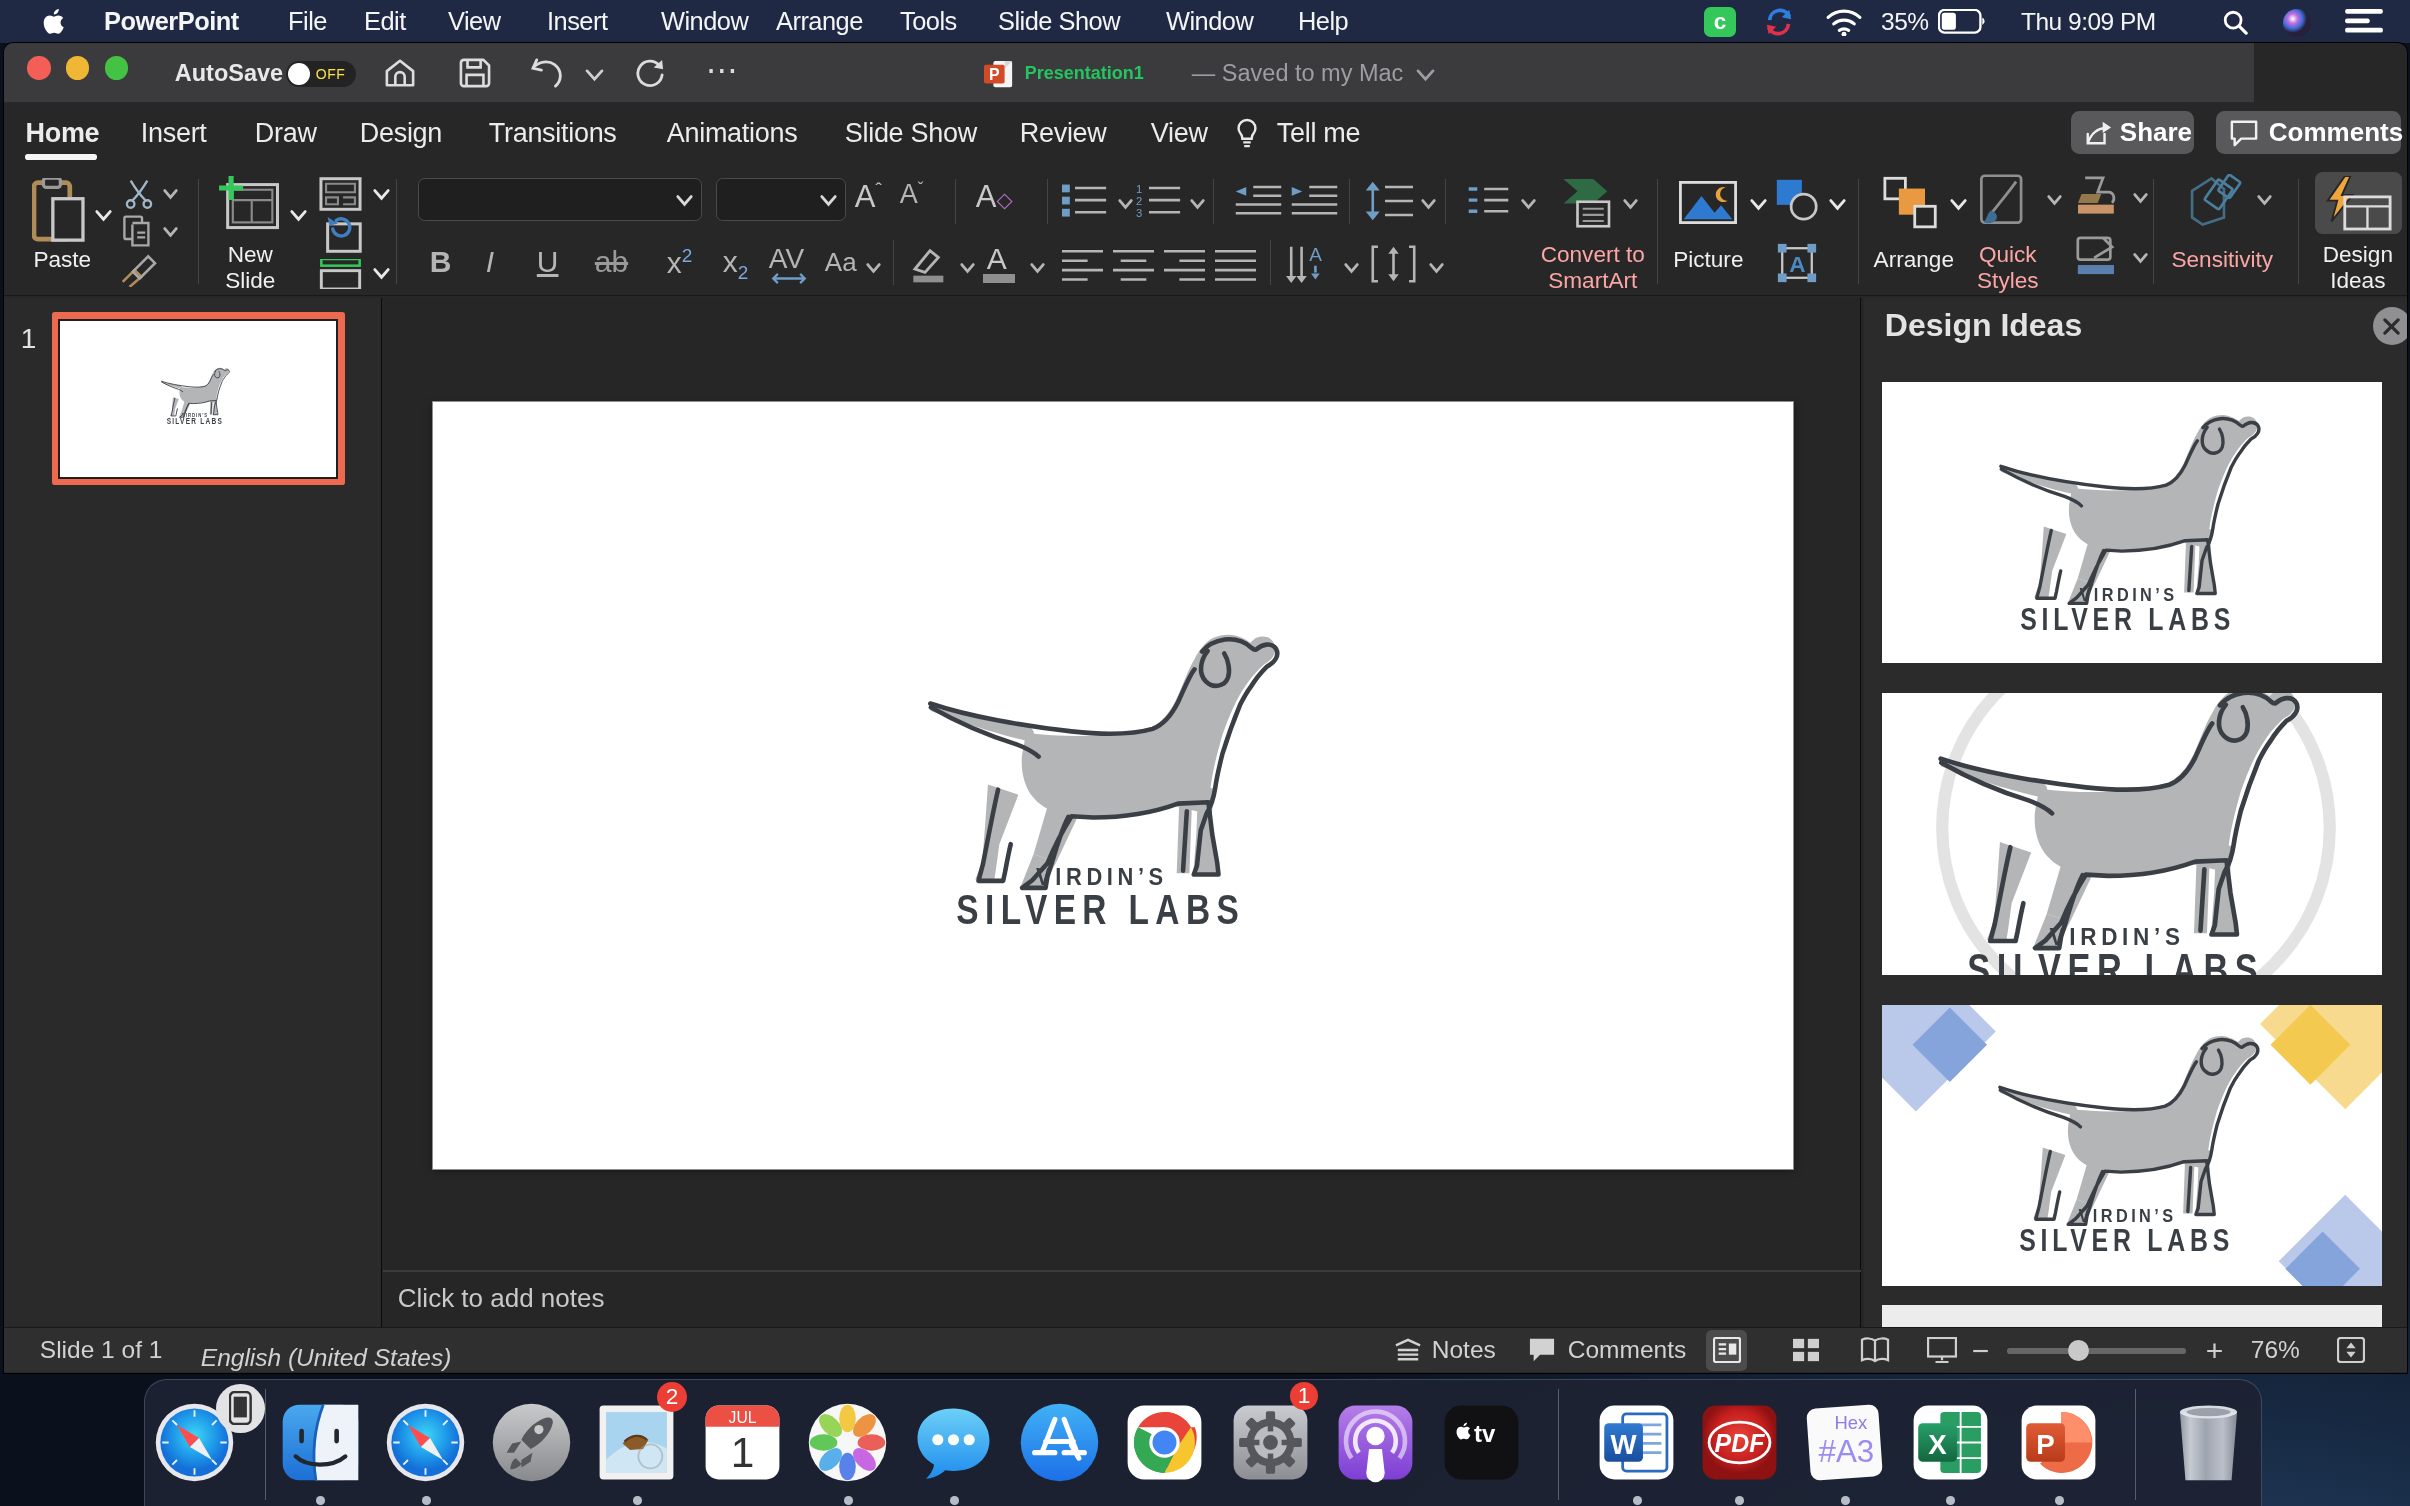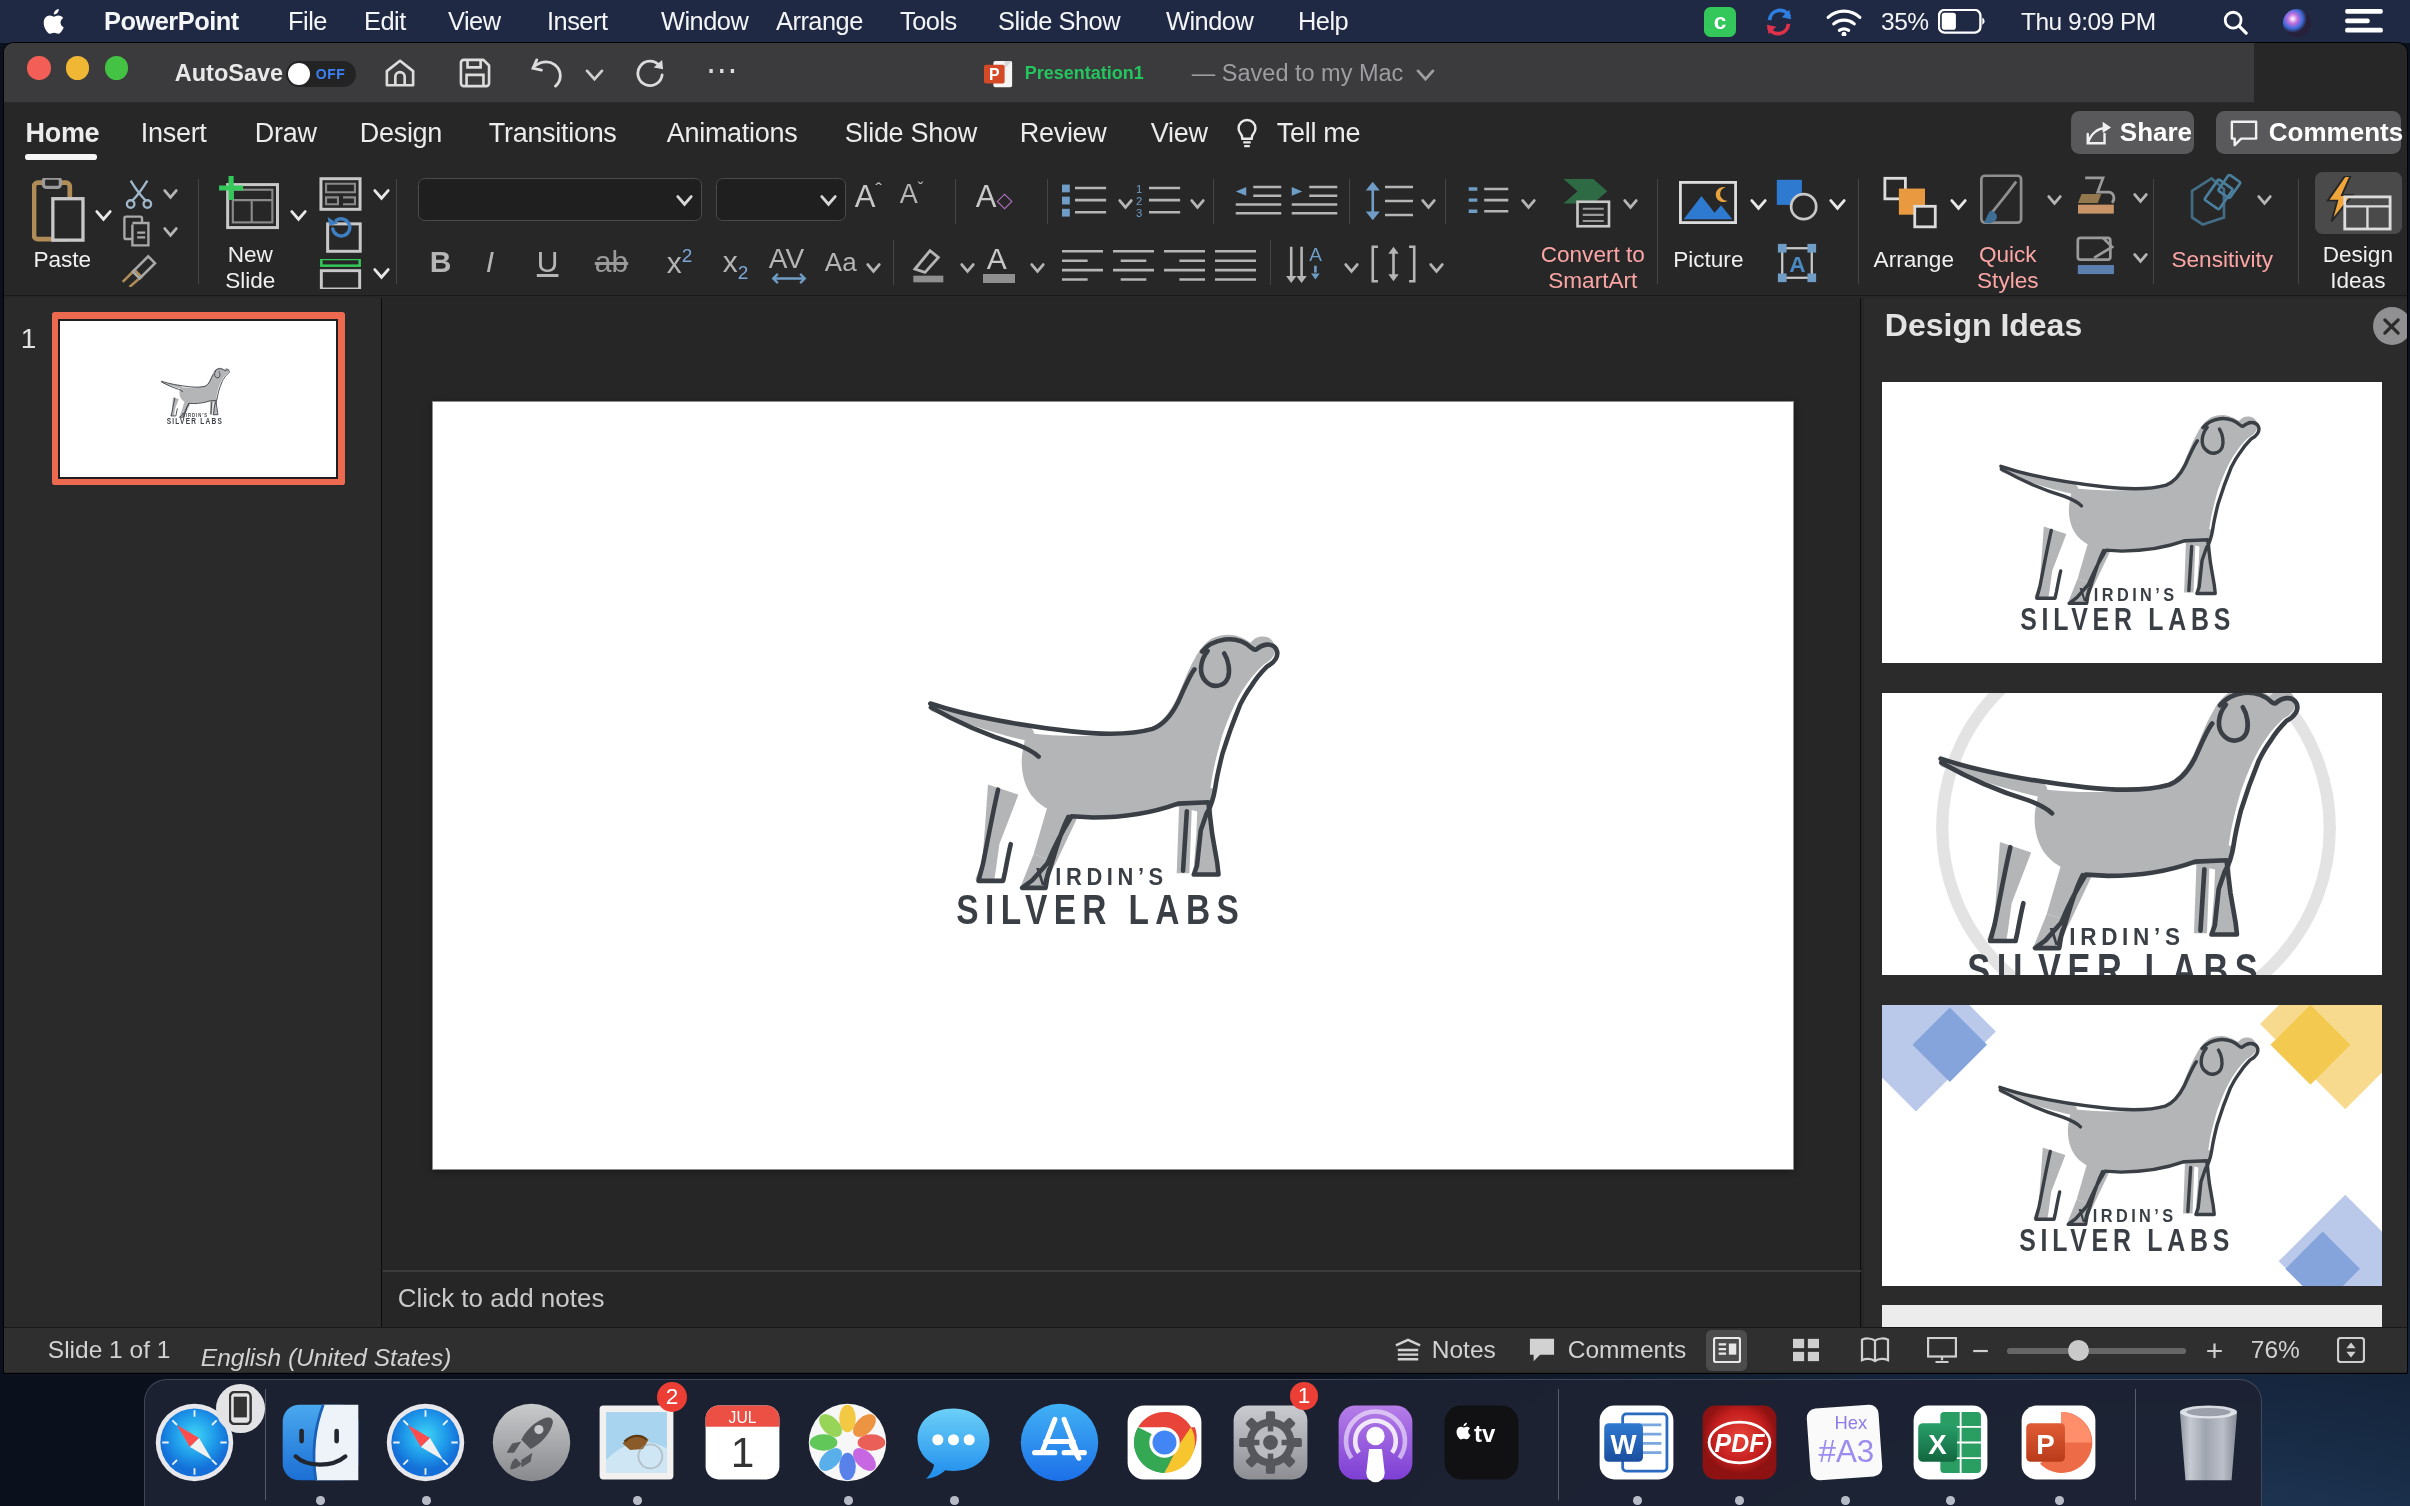"OFF" div.abs { color: #3b82f6 -> #fde047; font-weight: bold -> normal }
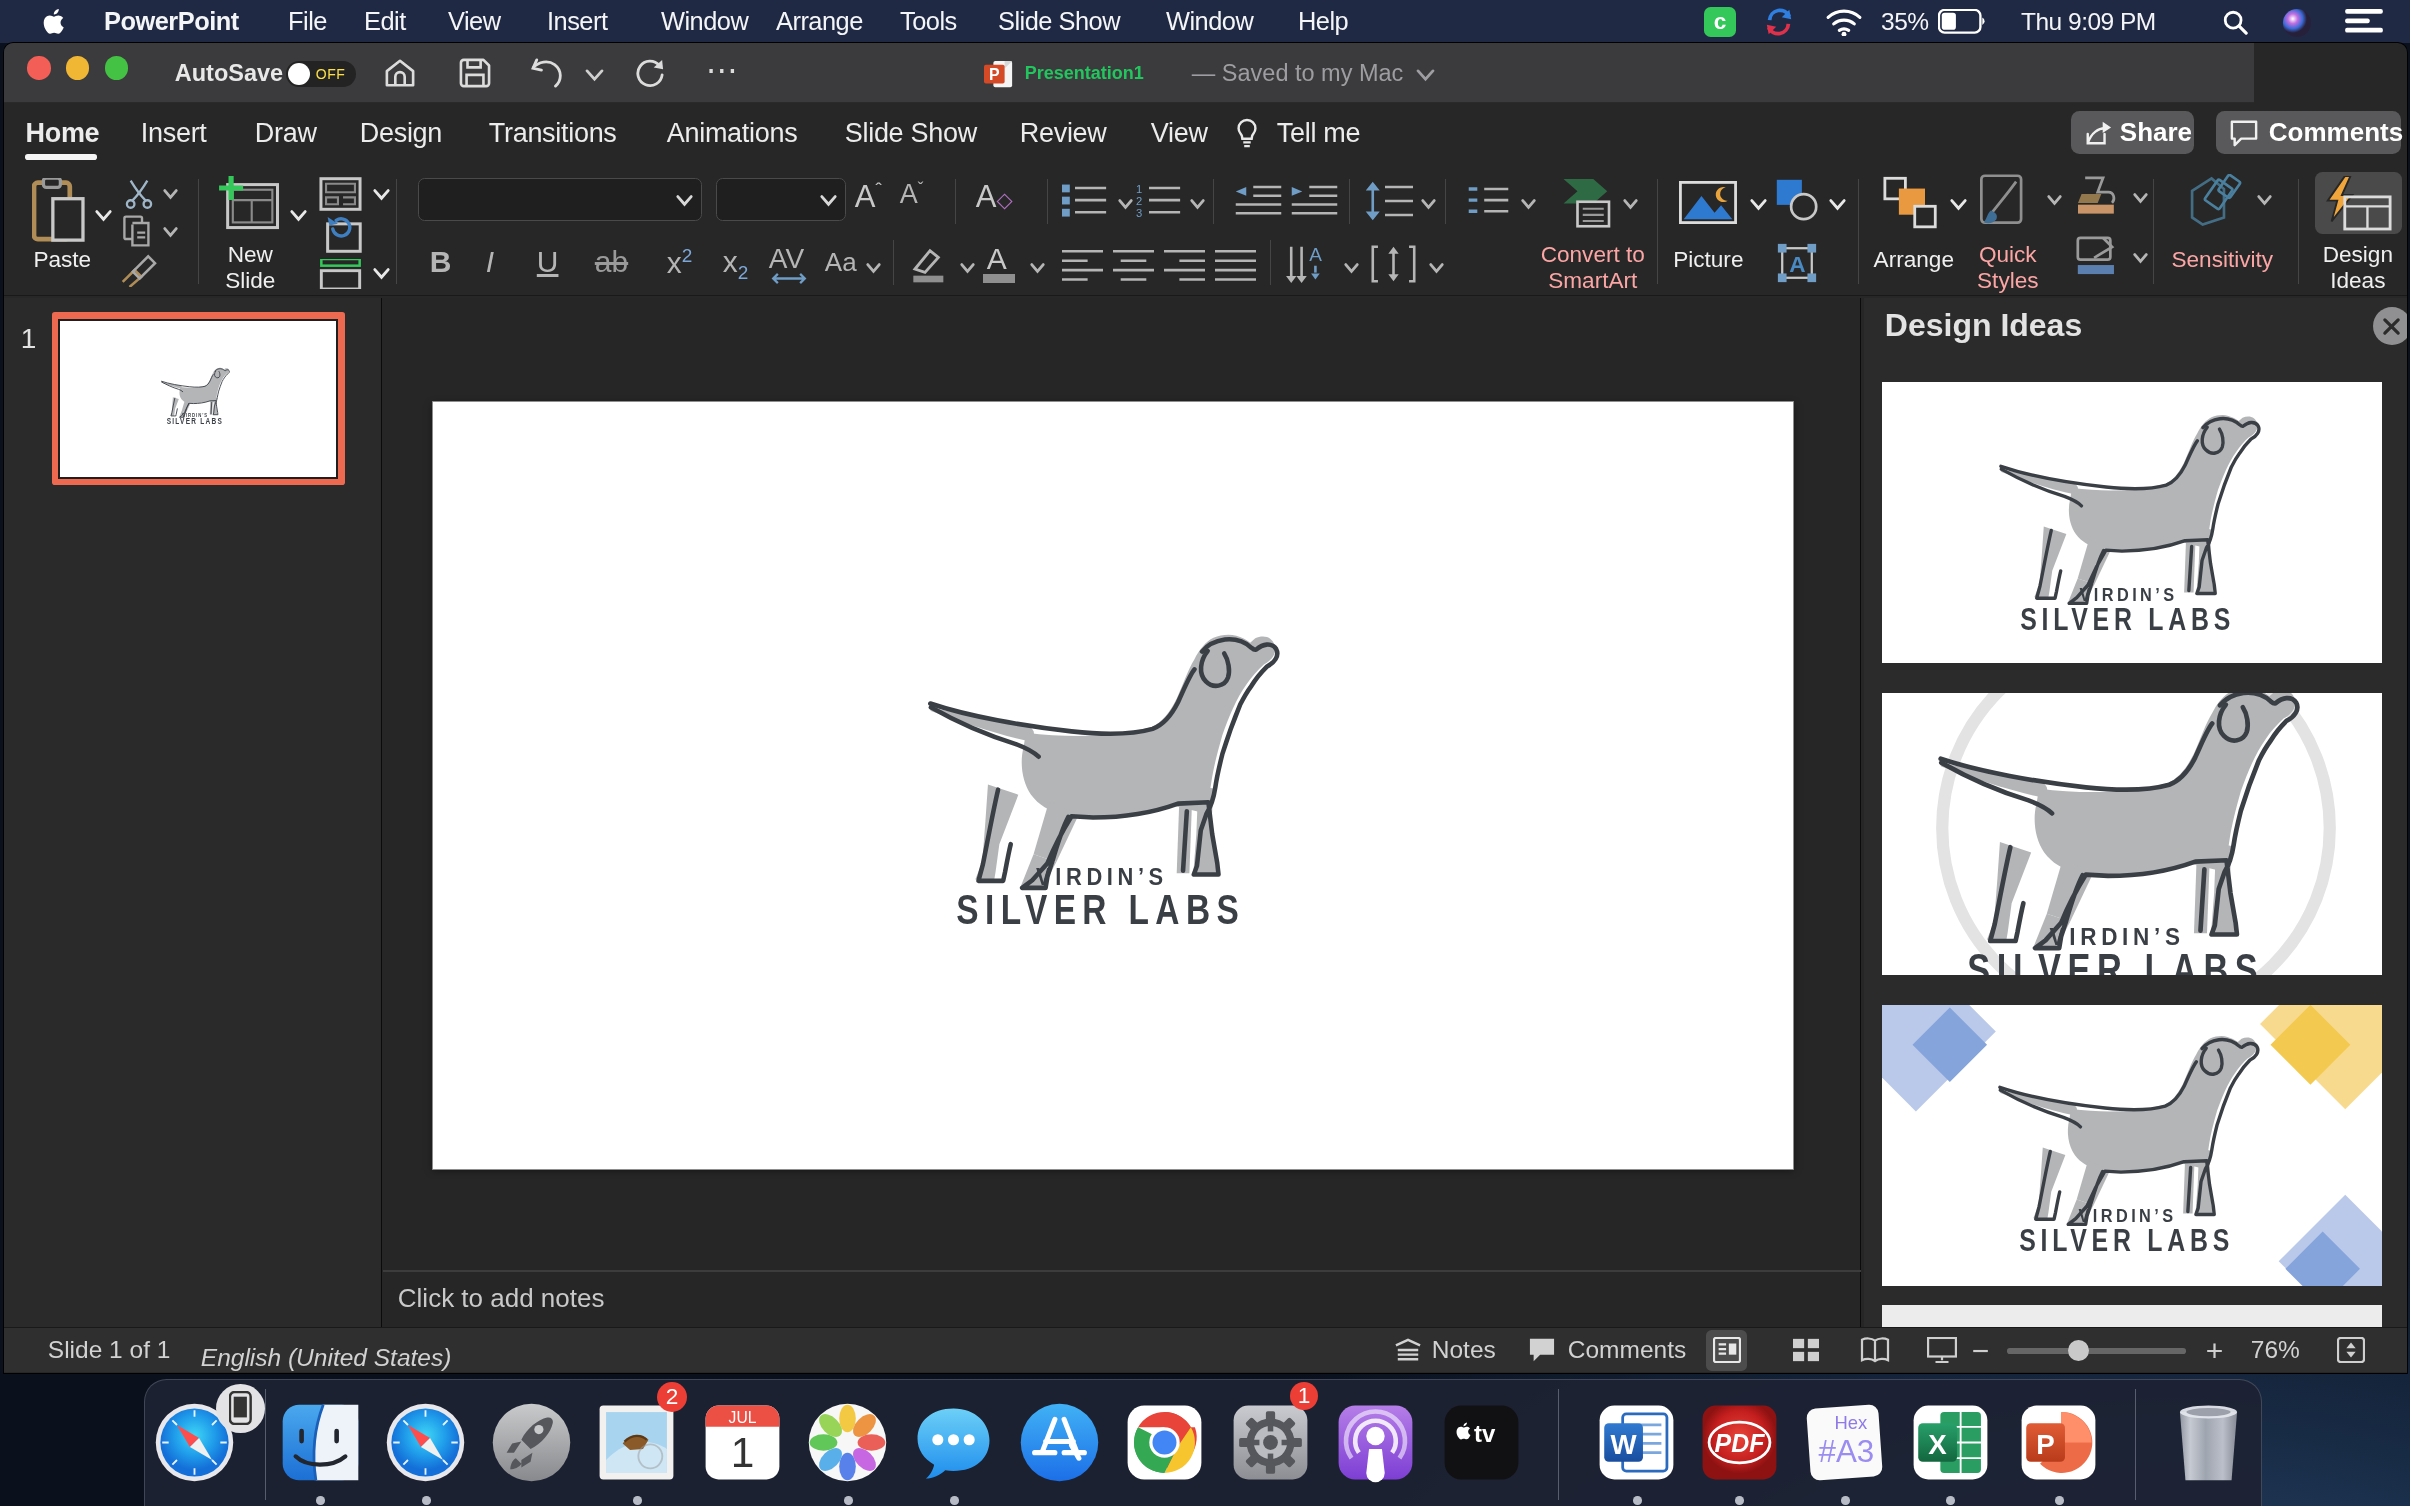"Slide 1 of 1" div.abs { left: 44px -> 36px }
